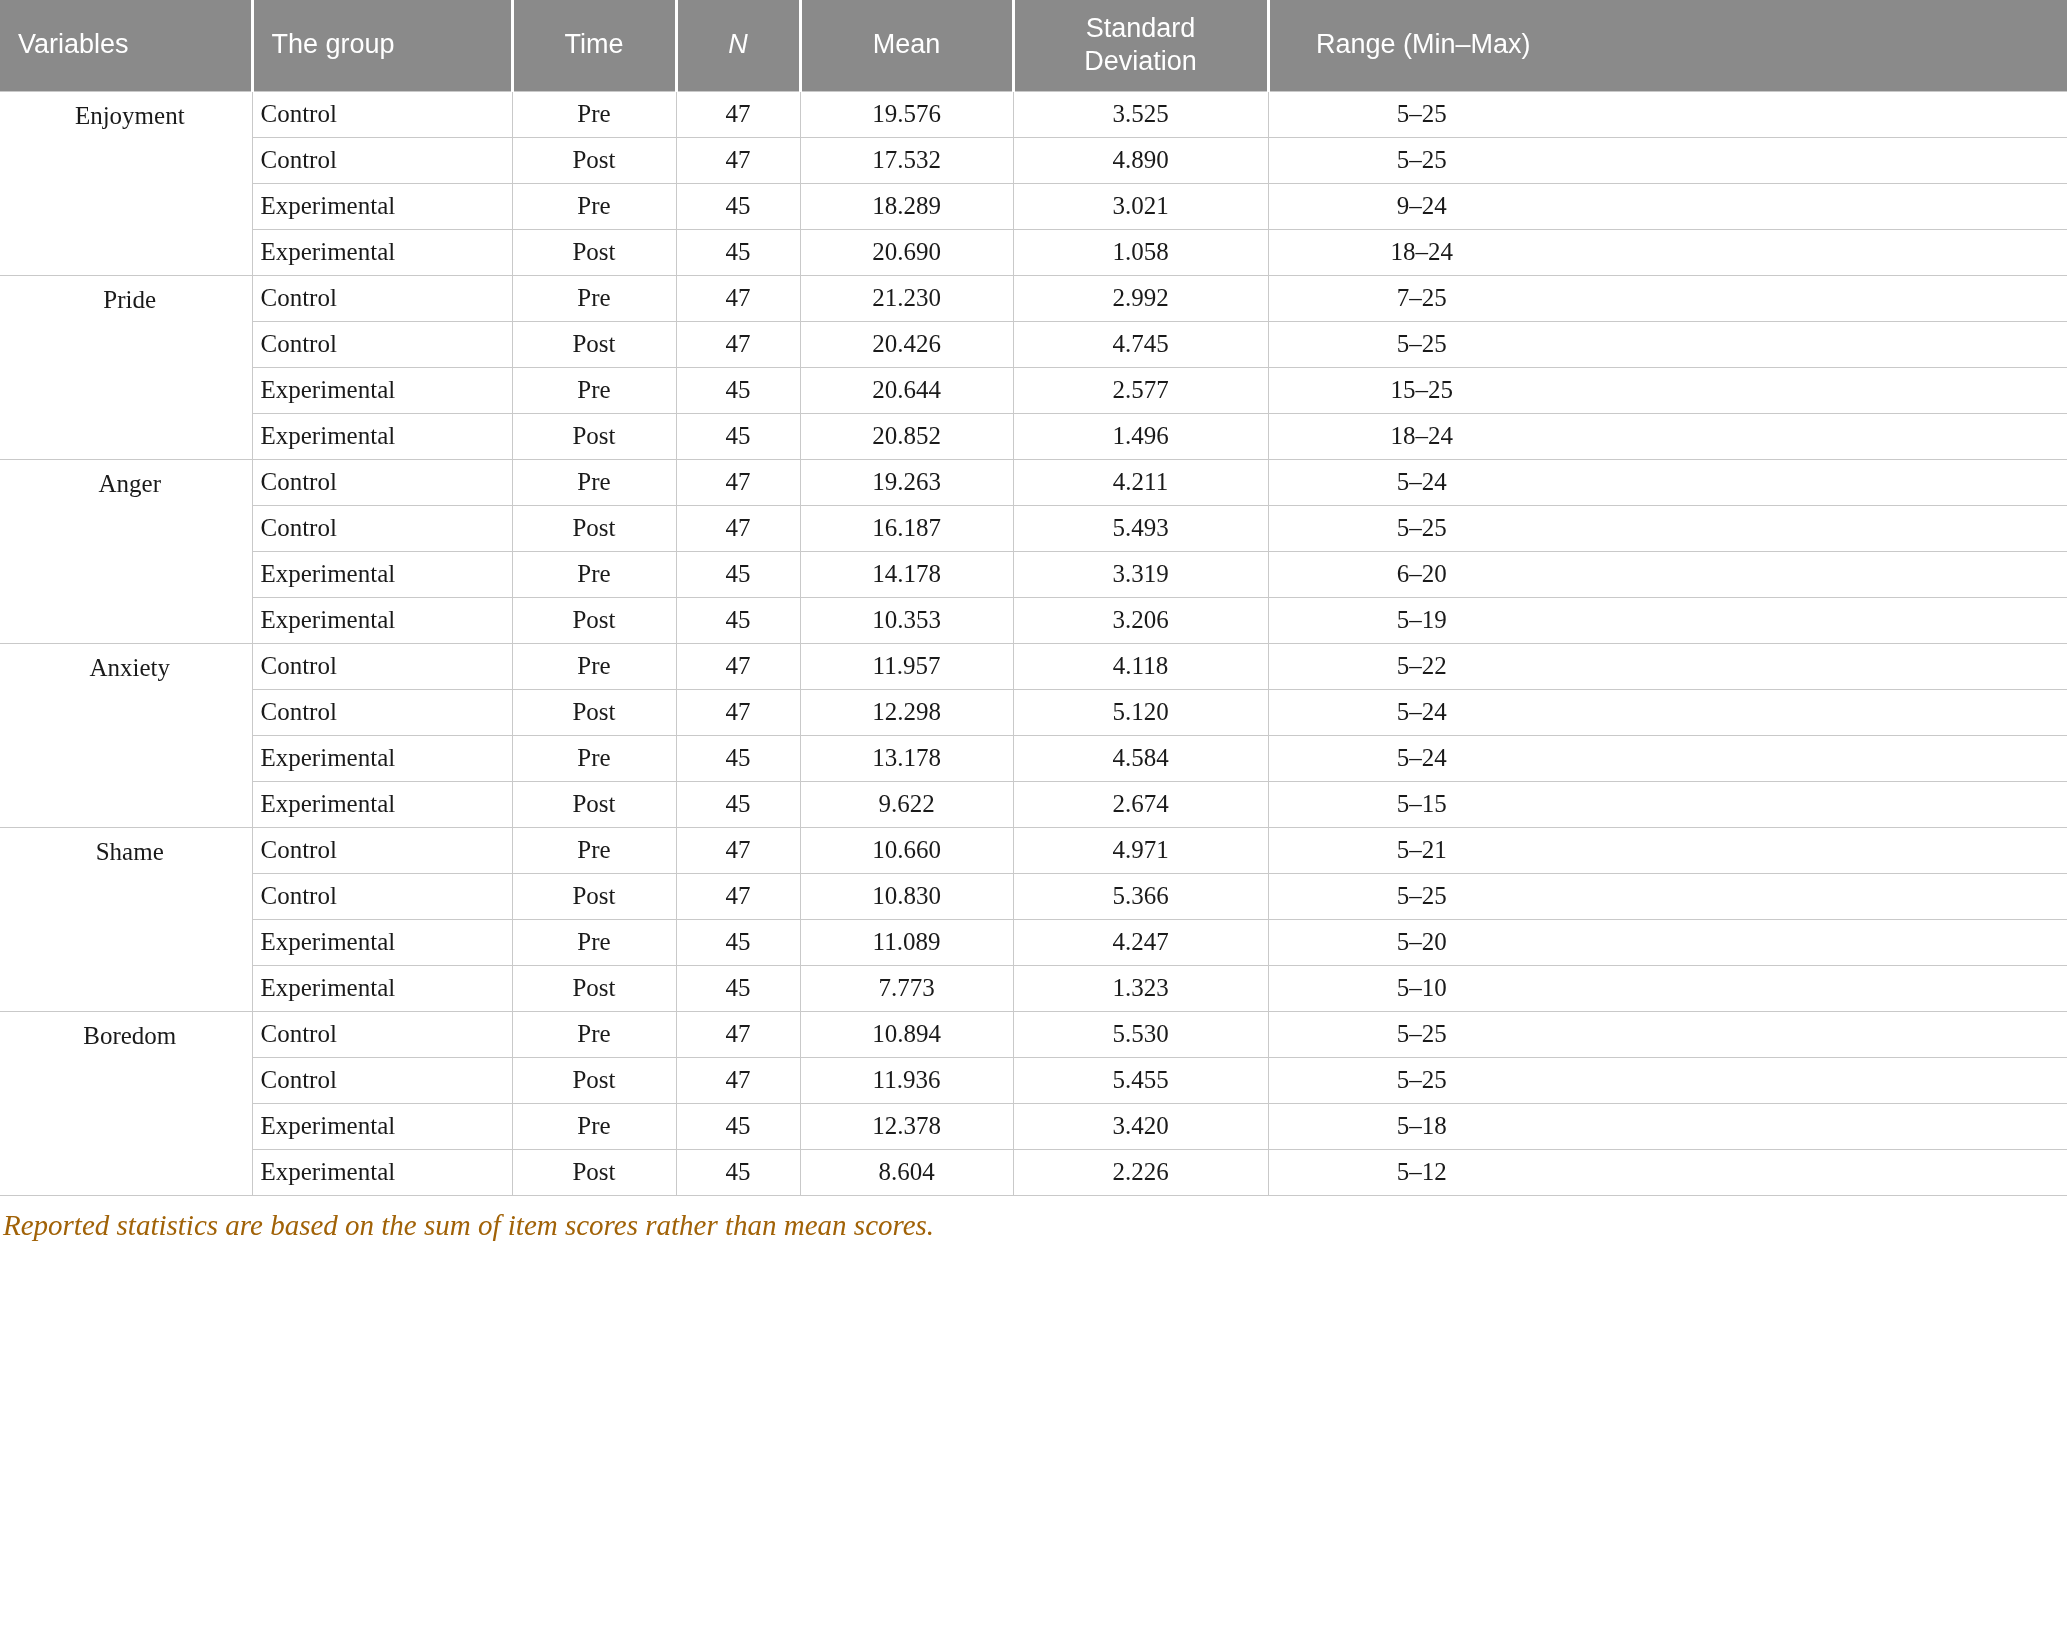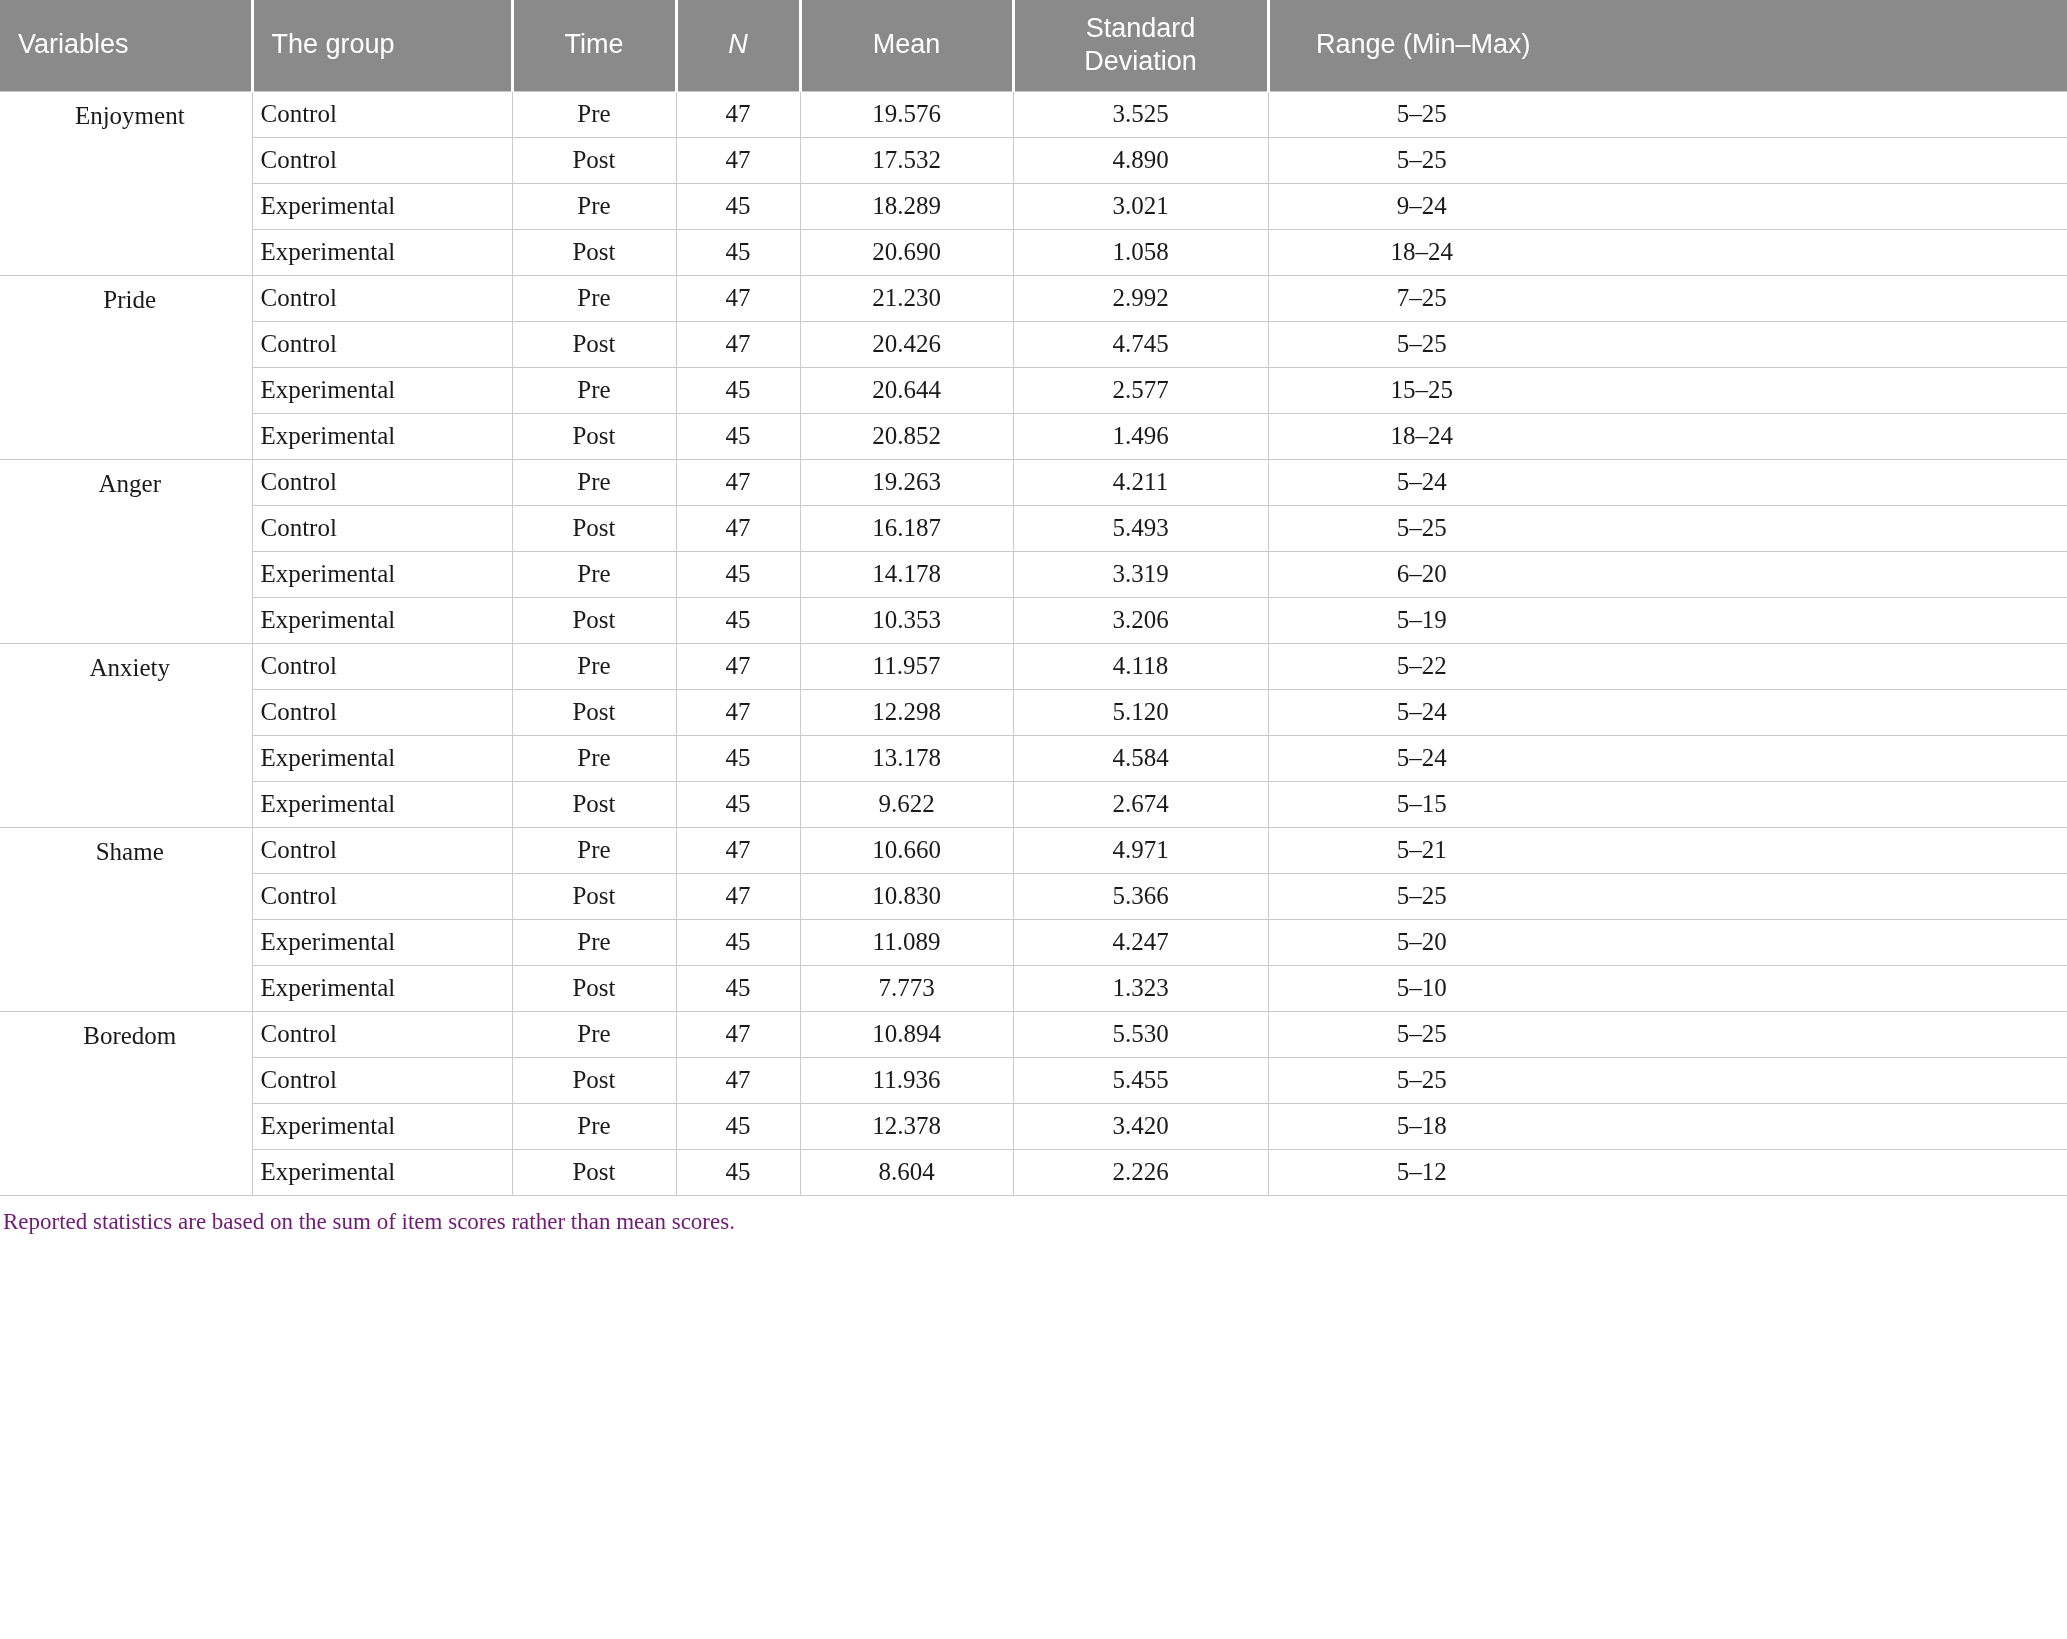"Reported statistics are based on" .footnote { color: #701a75 -> #a16207; font-size: 23px -> 29px; font-style: none -> italic }
